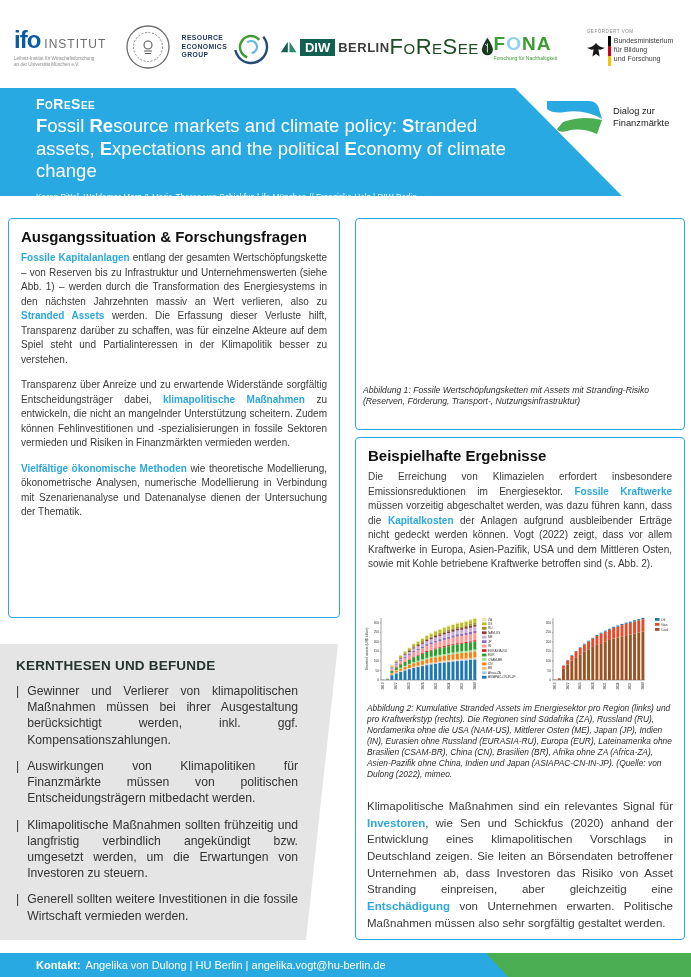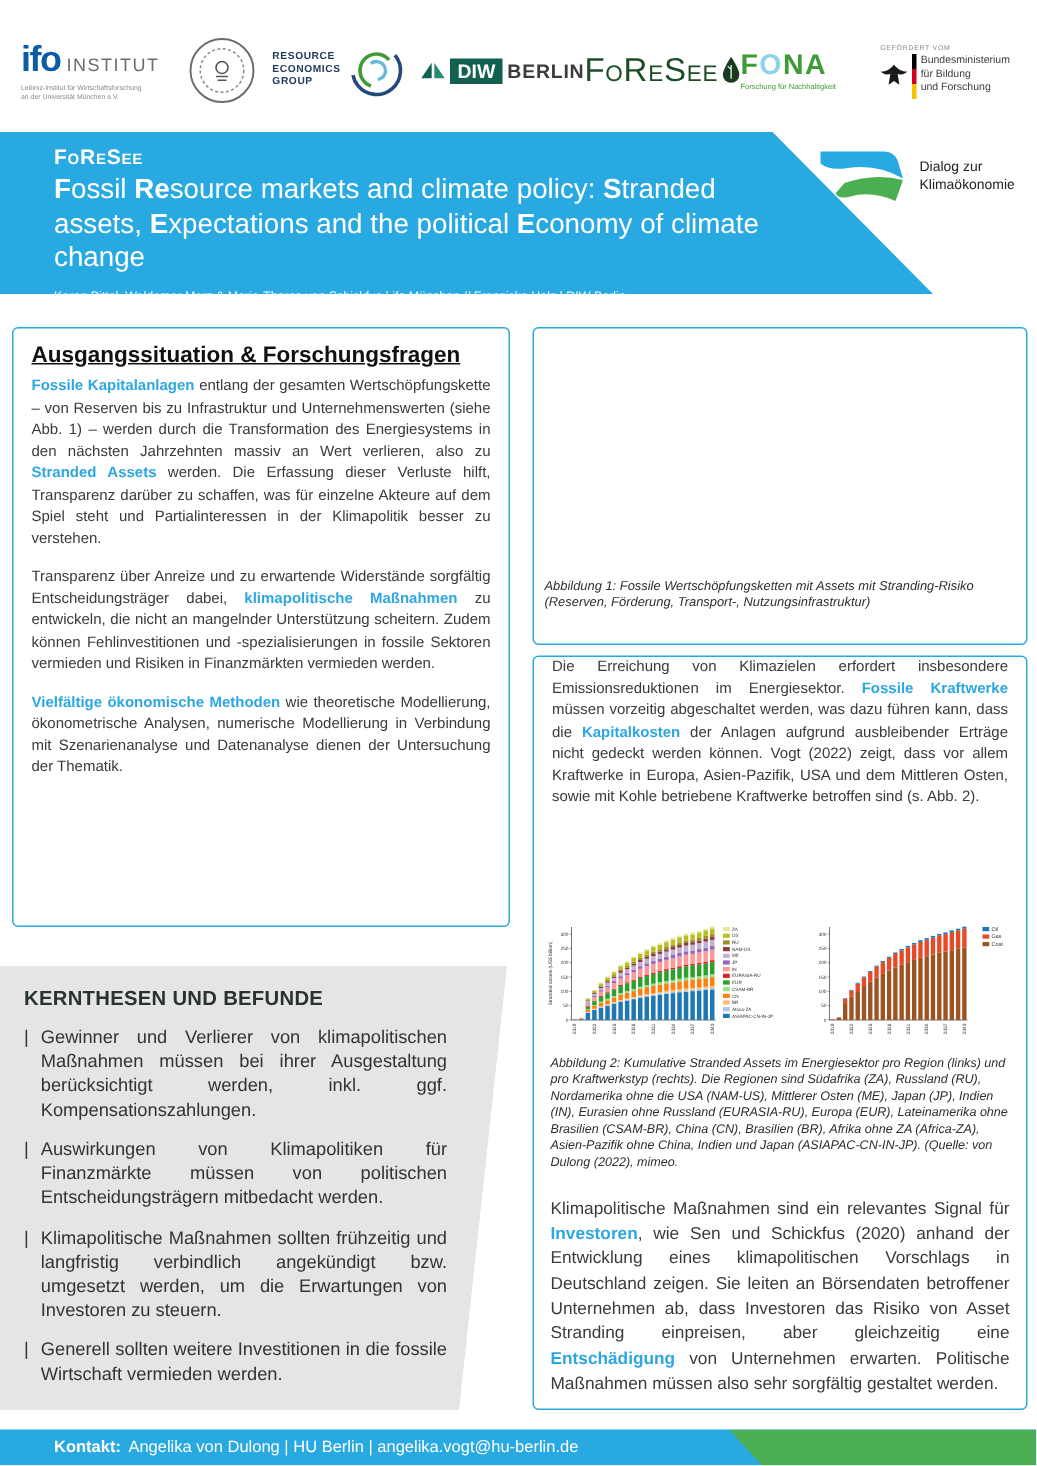"Klimaökonomie" div { text: Klimaökonomie -> Finanzmärkte }
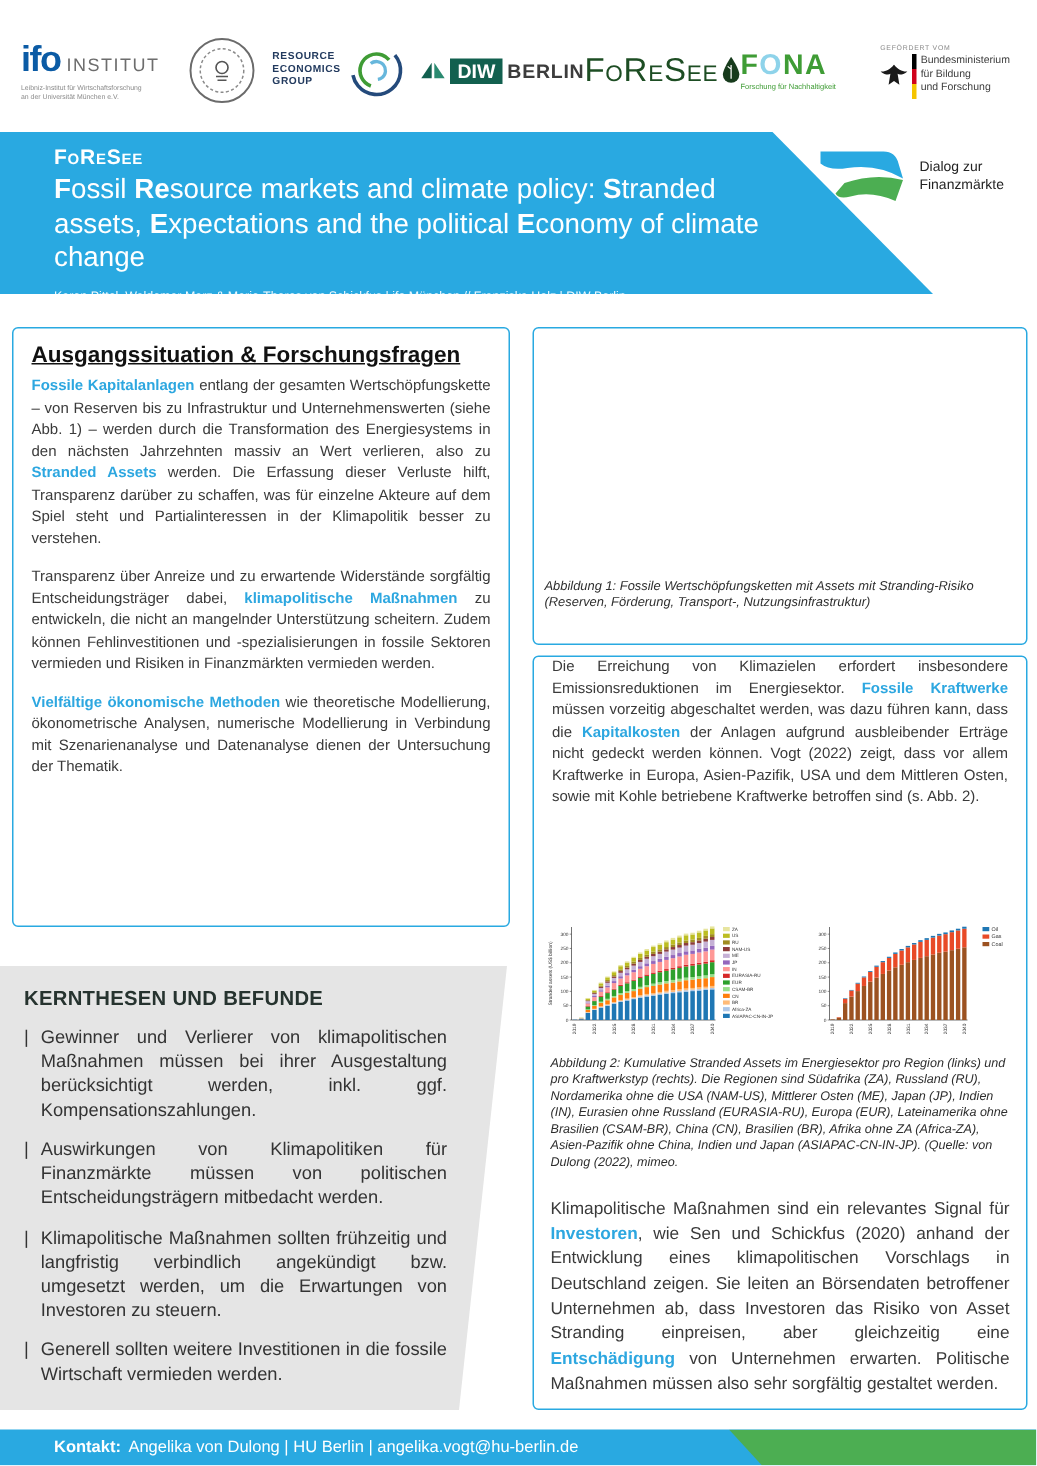"Ausgangssituation & Forschungsfragen" .sbox h2 { text-decoration: underline -> none }
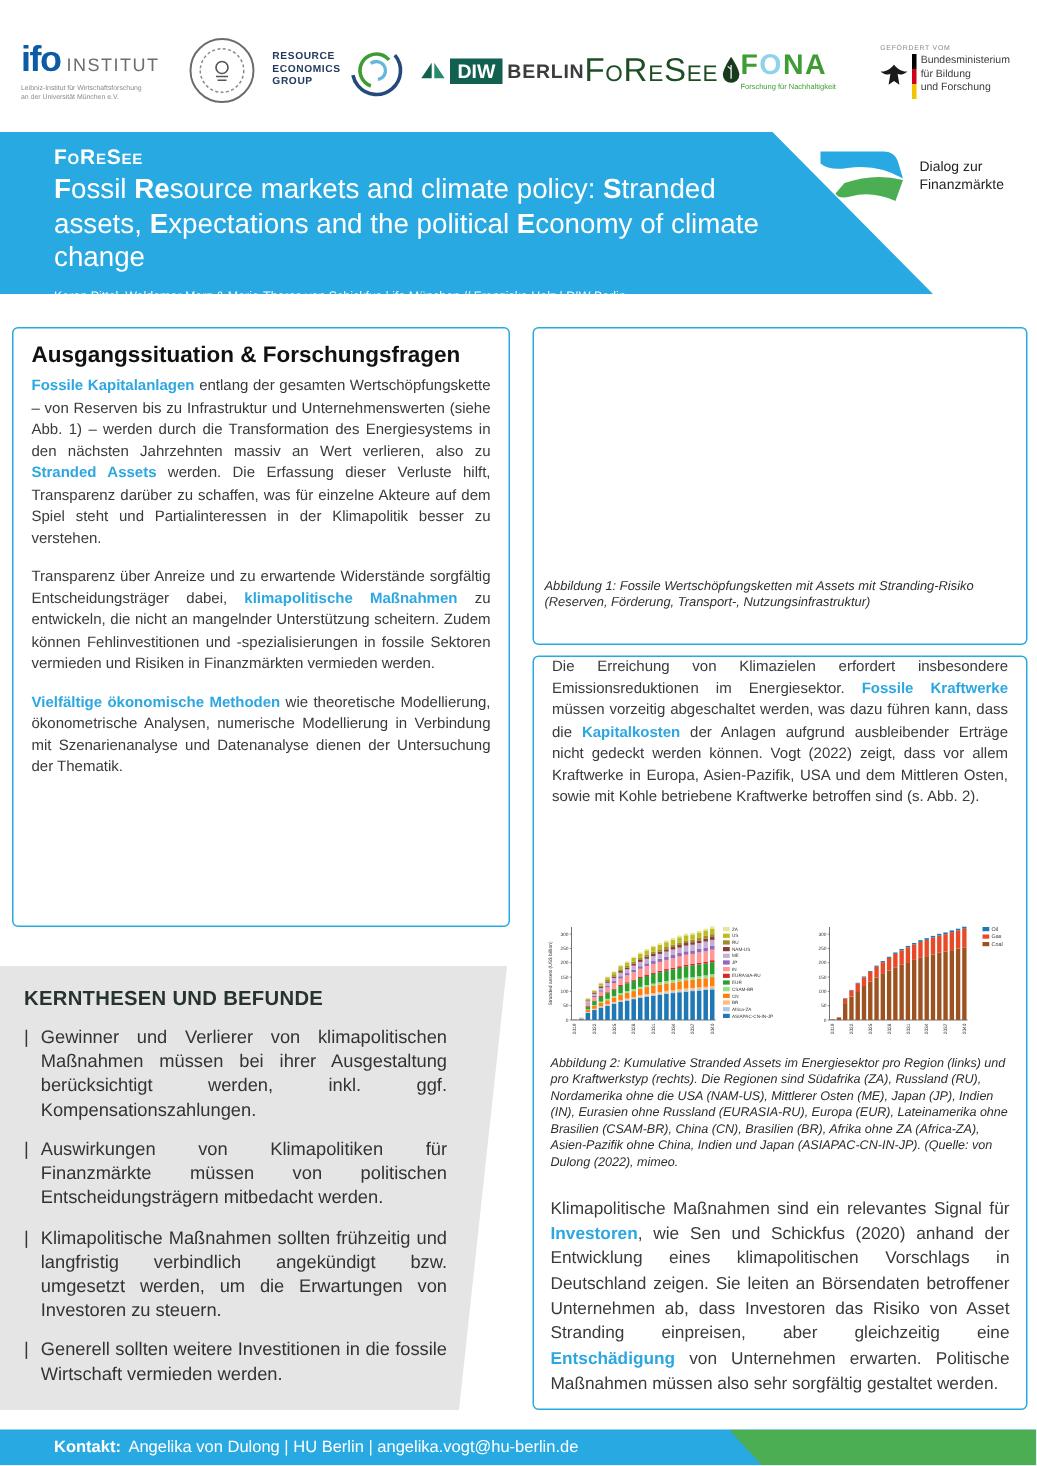"Beispielhafte Ergebnisse" h2 { html: none -> <h2>Beispielhafte Ergebnisse</h2> }
